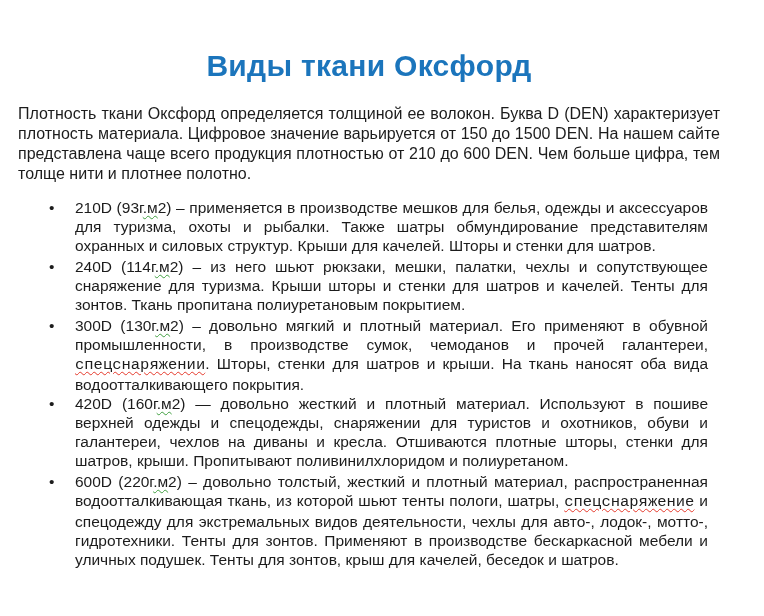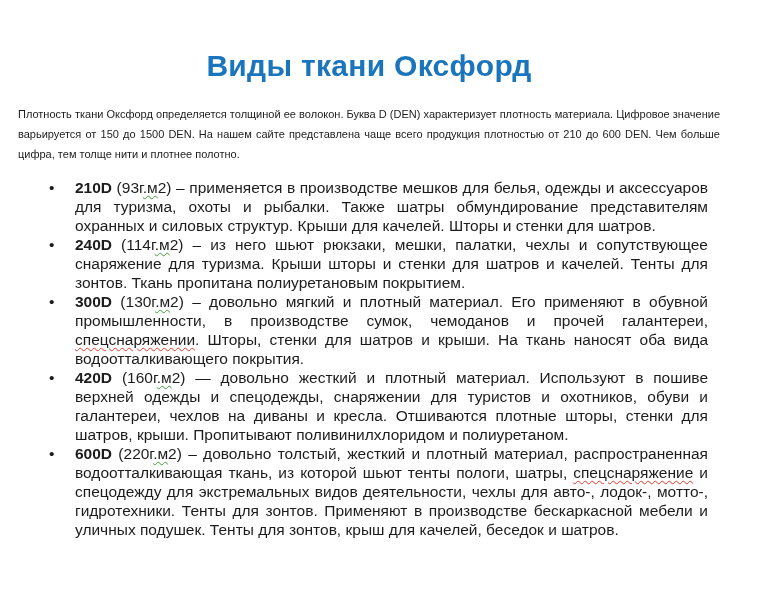"Плотность ткани Оксфорд определяется" p.intro { font-size: 11px -> 16px }
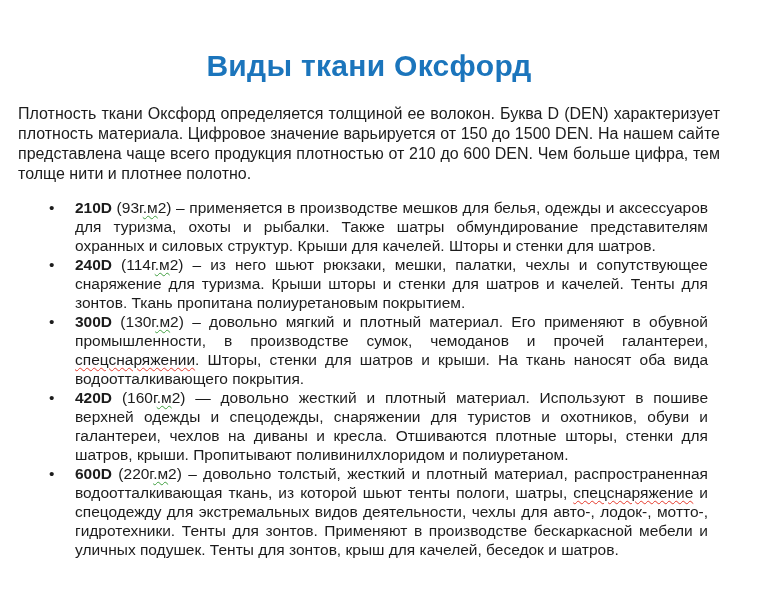"210D" .density { font-weight: bold -> normal }
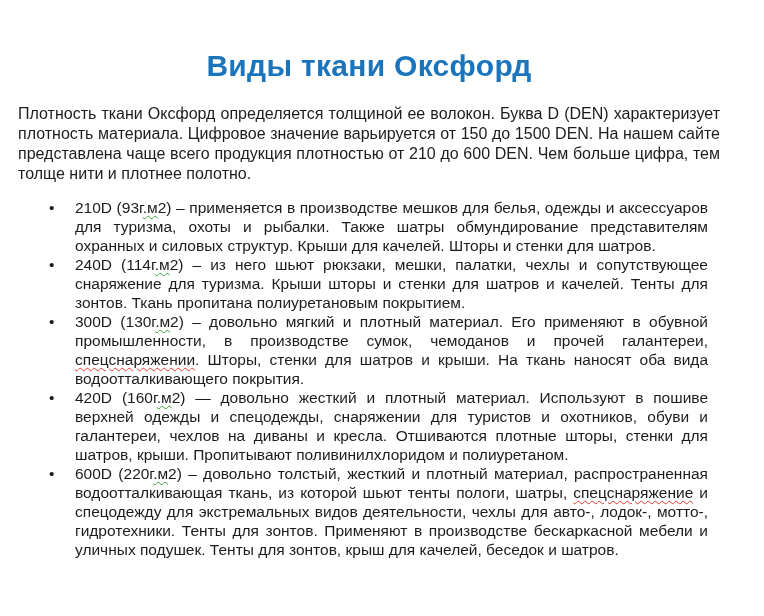"спецснаряжении" .spell-mark { font-family: none -> Liberation Mono, monospace }
